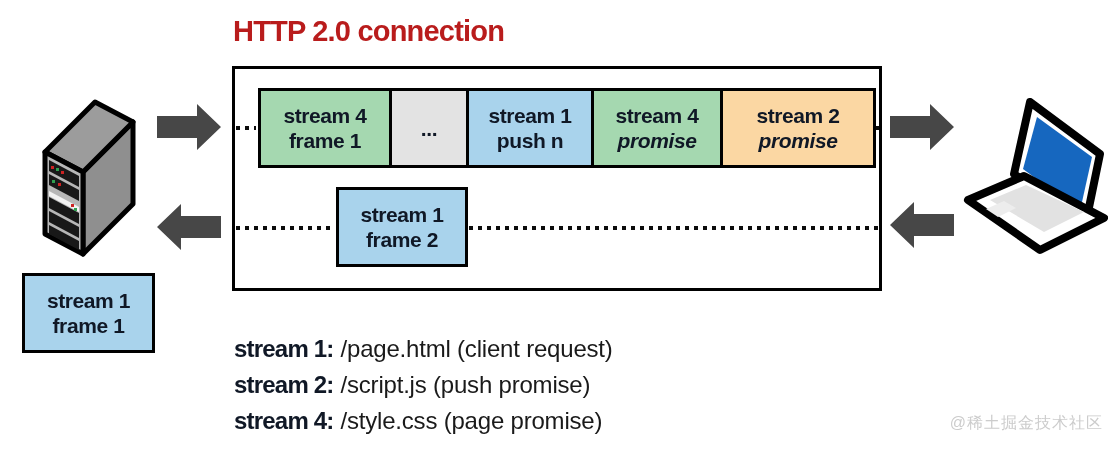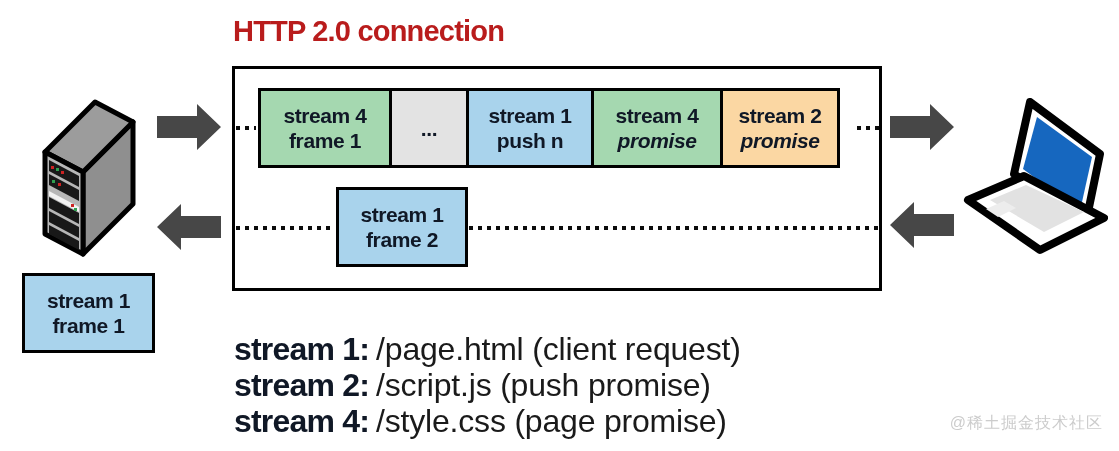"stream 2" div.abs { width: 120px -> 156px }
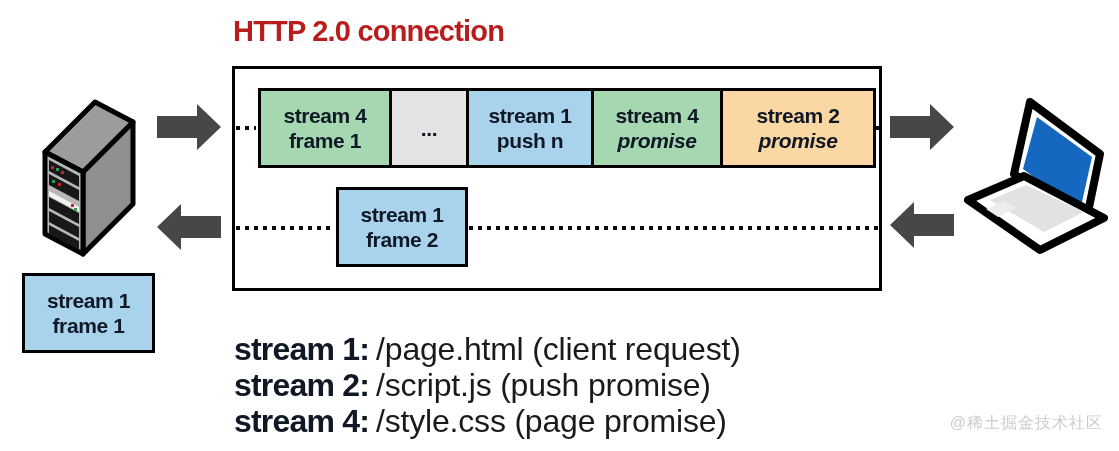"stream 1: /page.html (client request)" .legend { font-size: 32px -> 24px }
